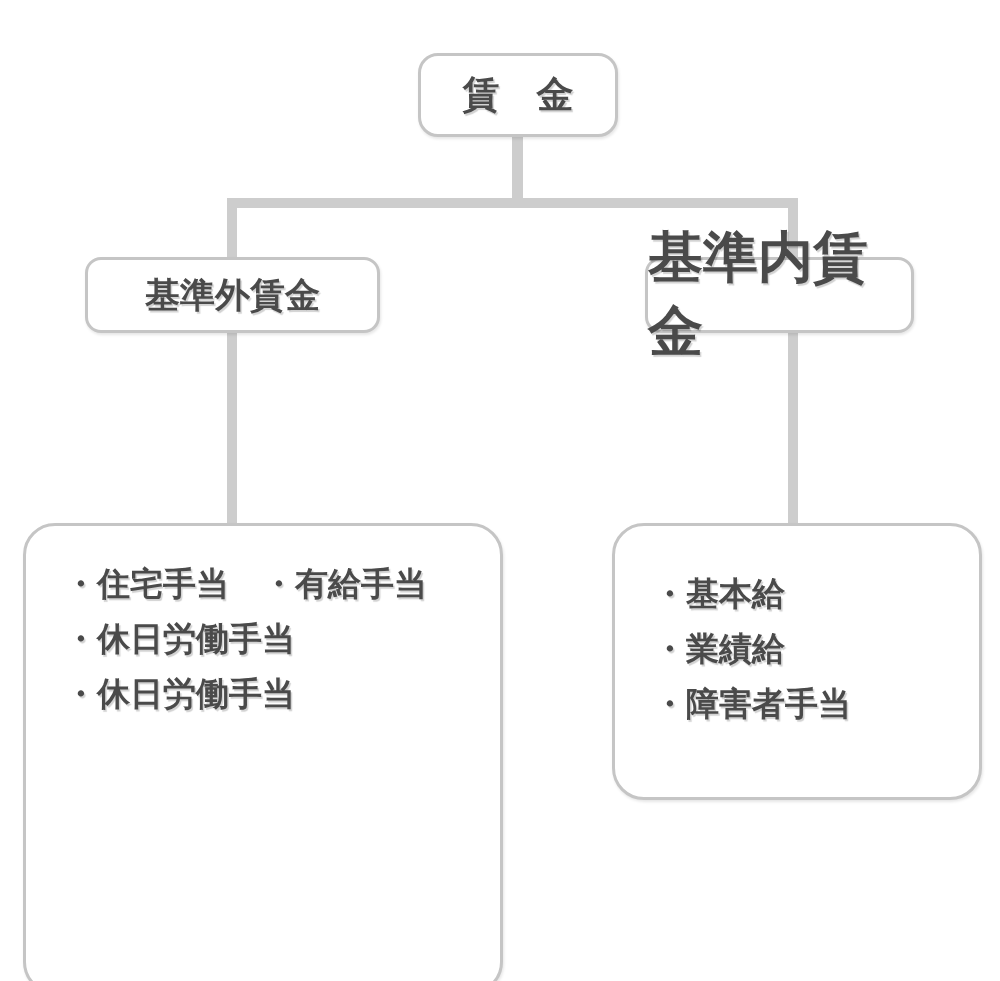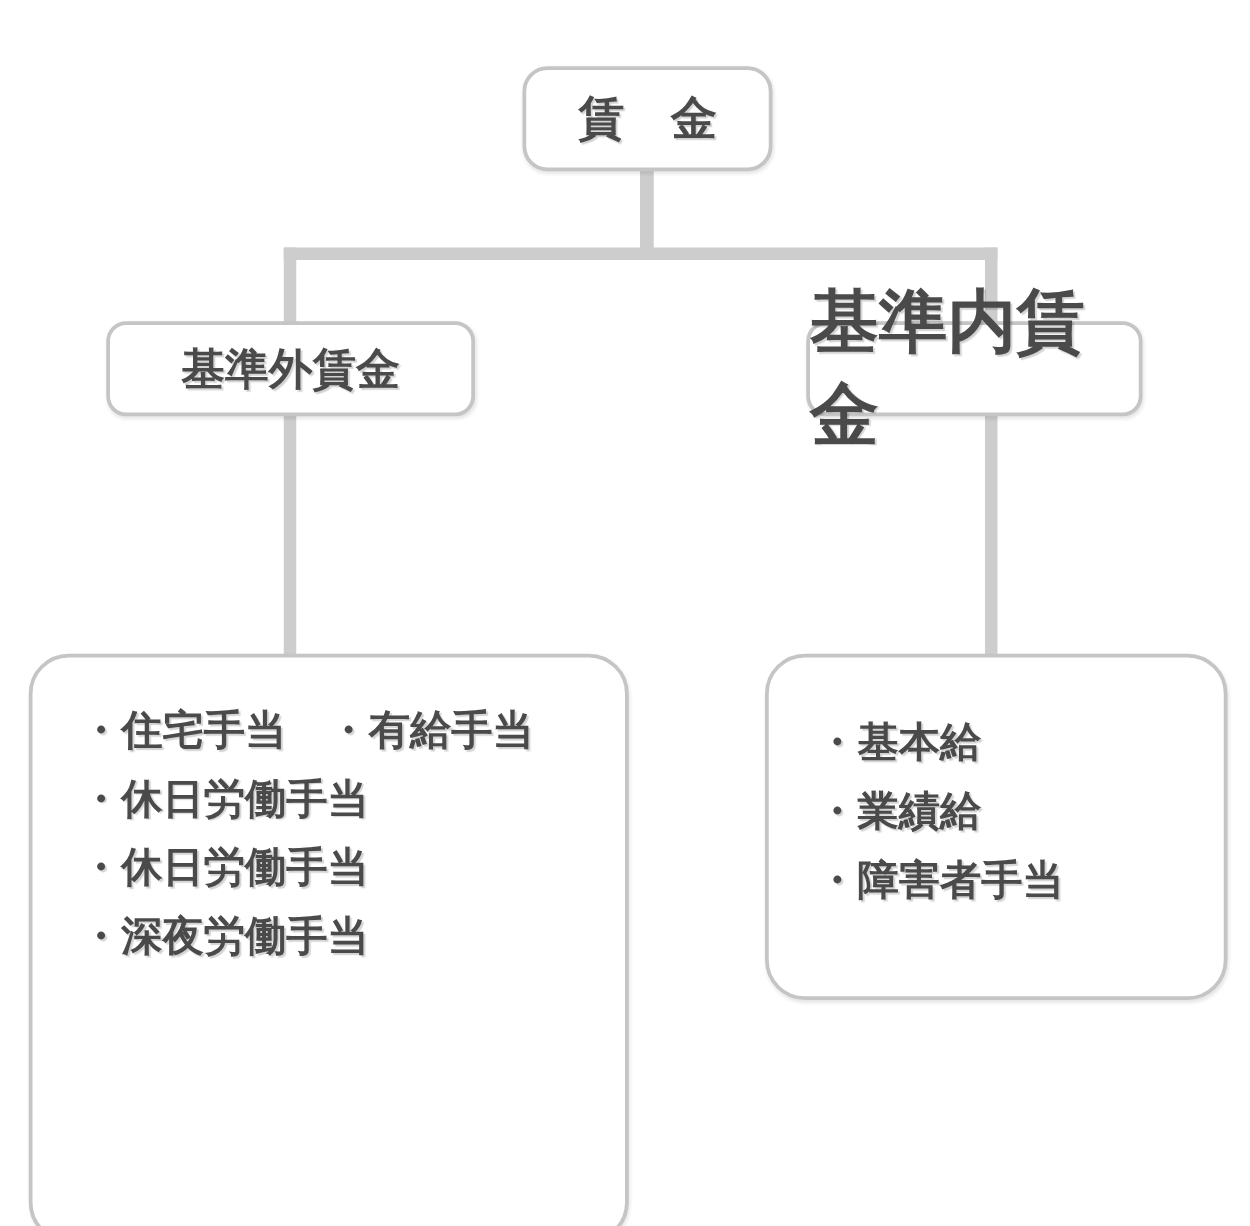"・深夜労働手当" div.list-item { html: <div>・深夜労働手当</div> -> none }
